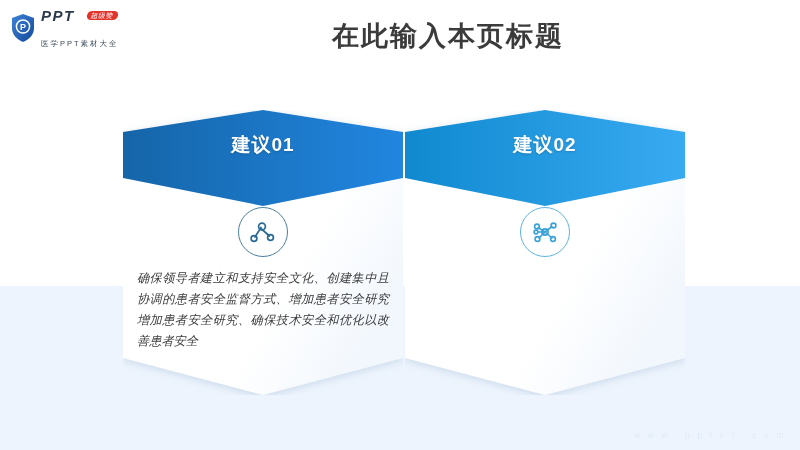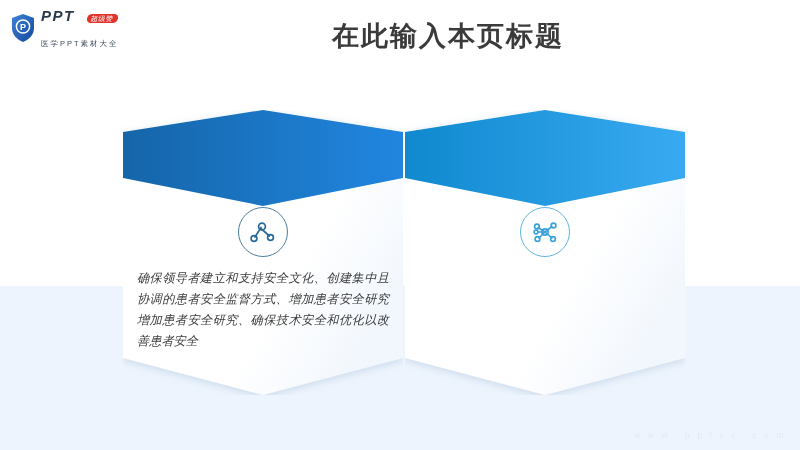"PPT" .logo-row1 { align-items: flex-end -> center }
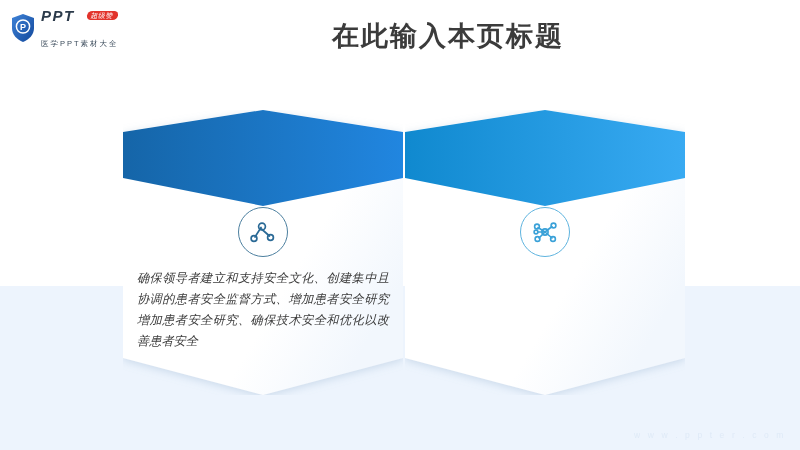"建议01" div.card-head-label { html: none -> <div>建议01</div> }
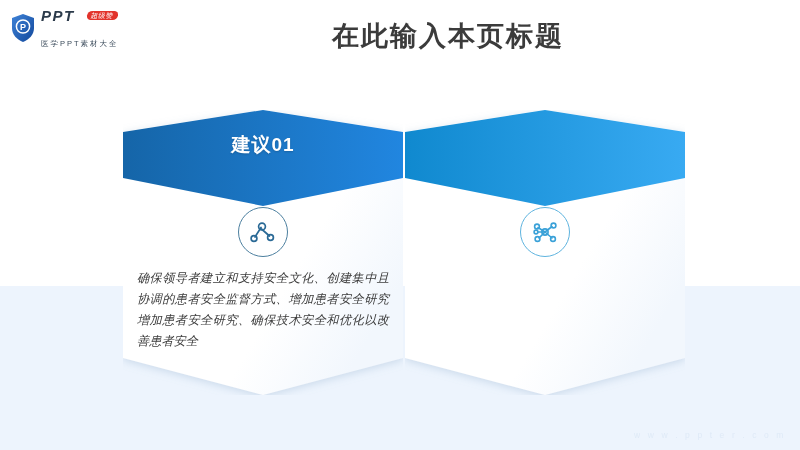"建议02" div.card-head-label { html: none -> <div>建议02</div> }
